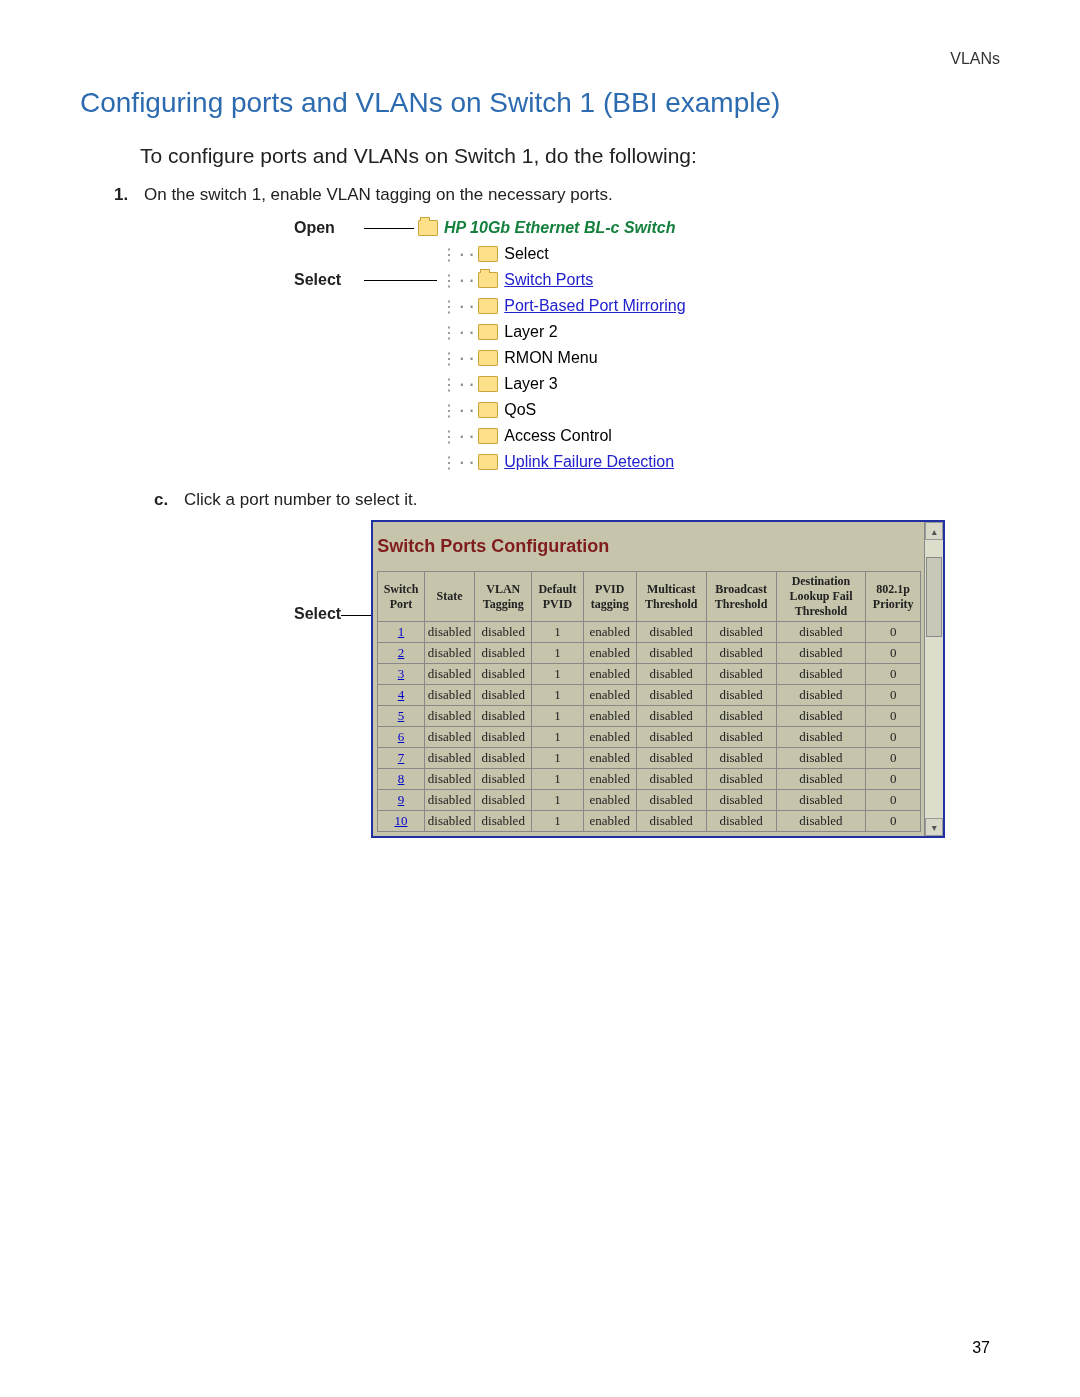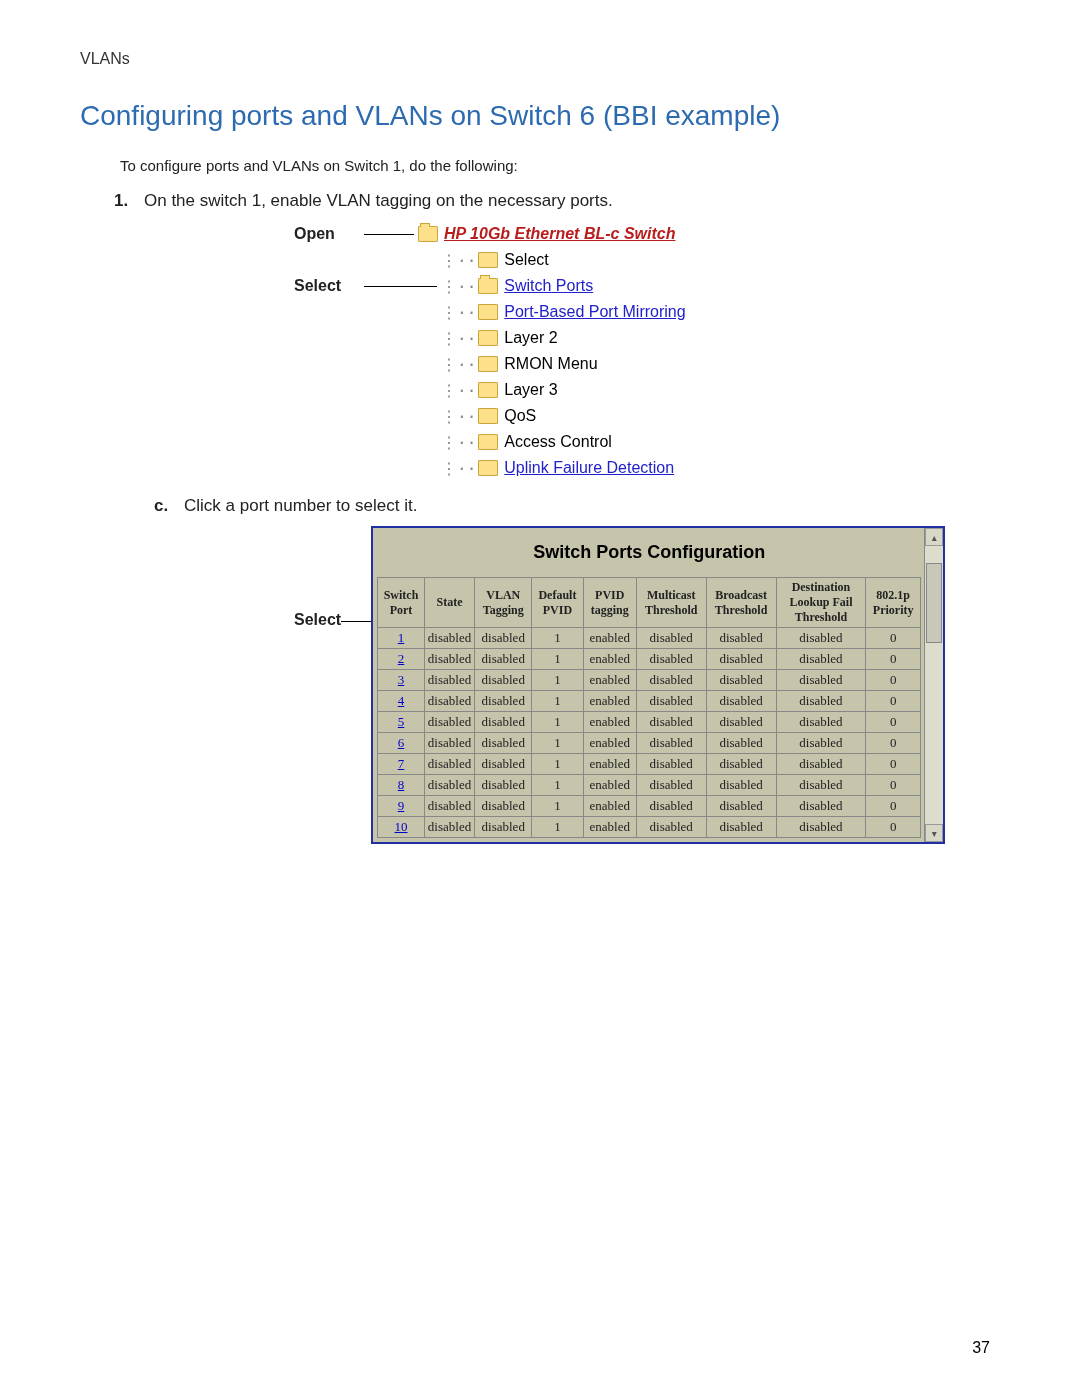"VLANs" .header-right { margin-bottom: 32px -> 19px; text-align: none -> right }
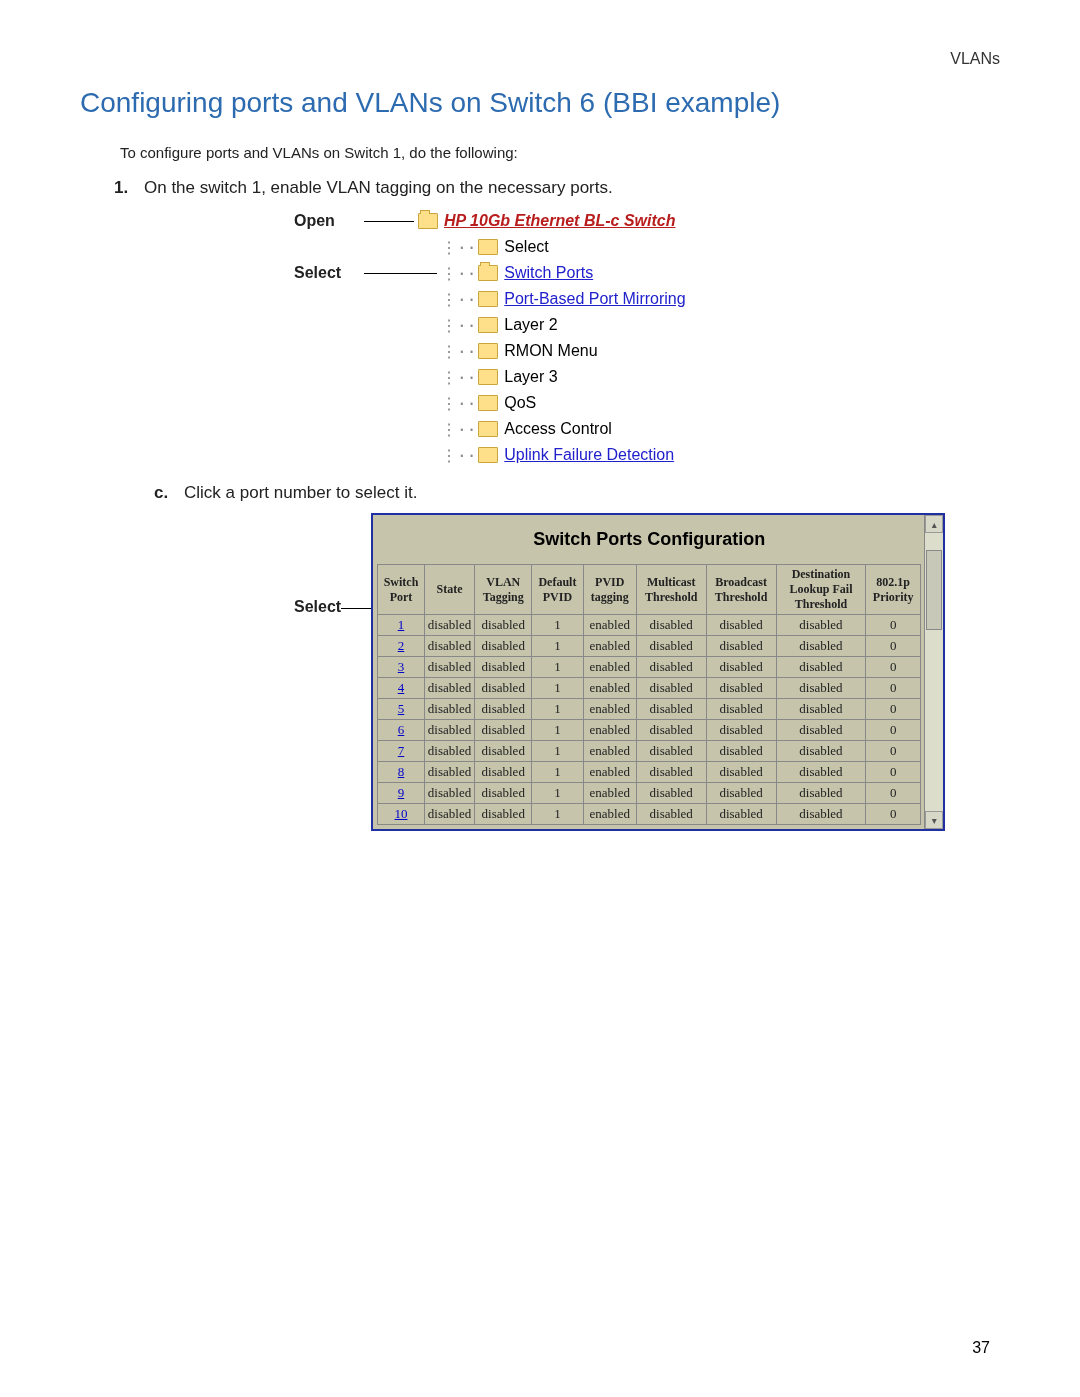"Configuring ports and VLANs on" div.section-title { text: 6 -> 1 }
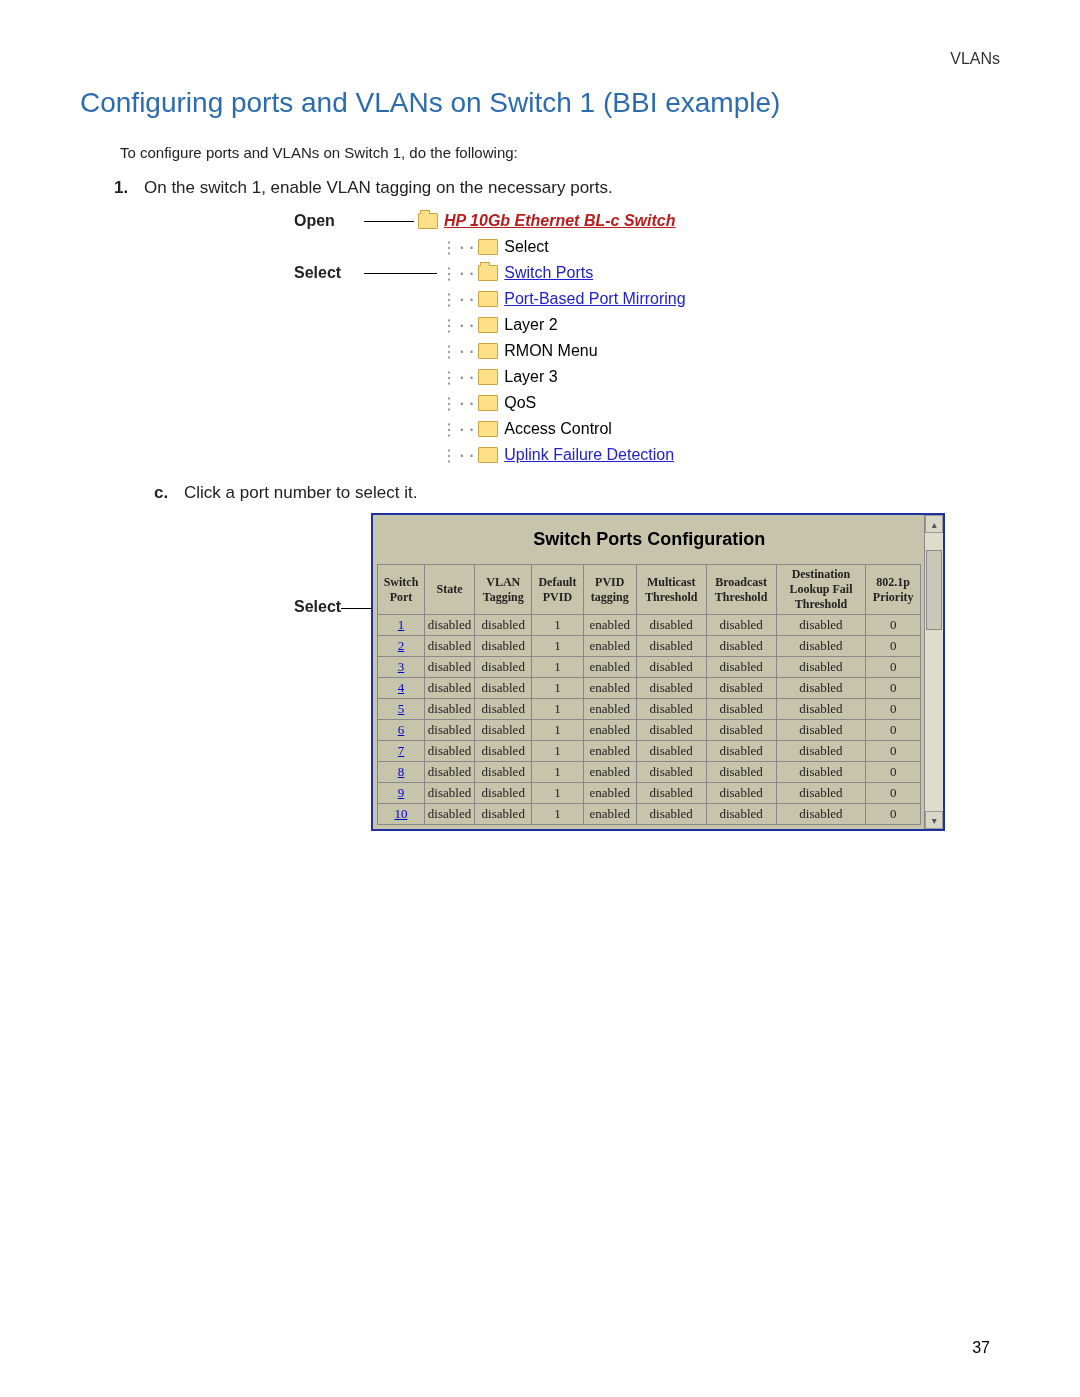"To configure ports and VLANs" .body-text { font-size: 15px -> 21px; margin-left: 40px -> 60px }
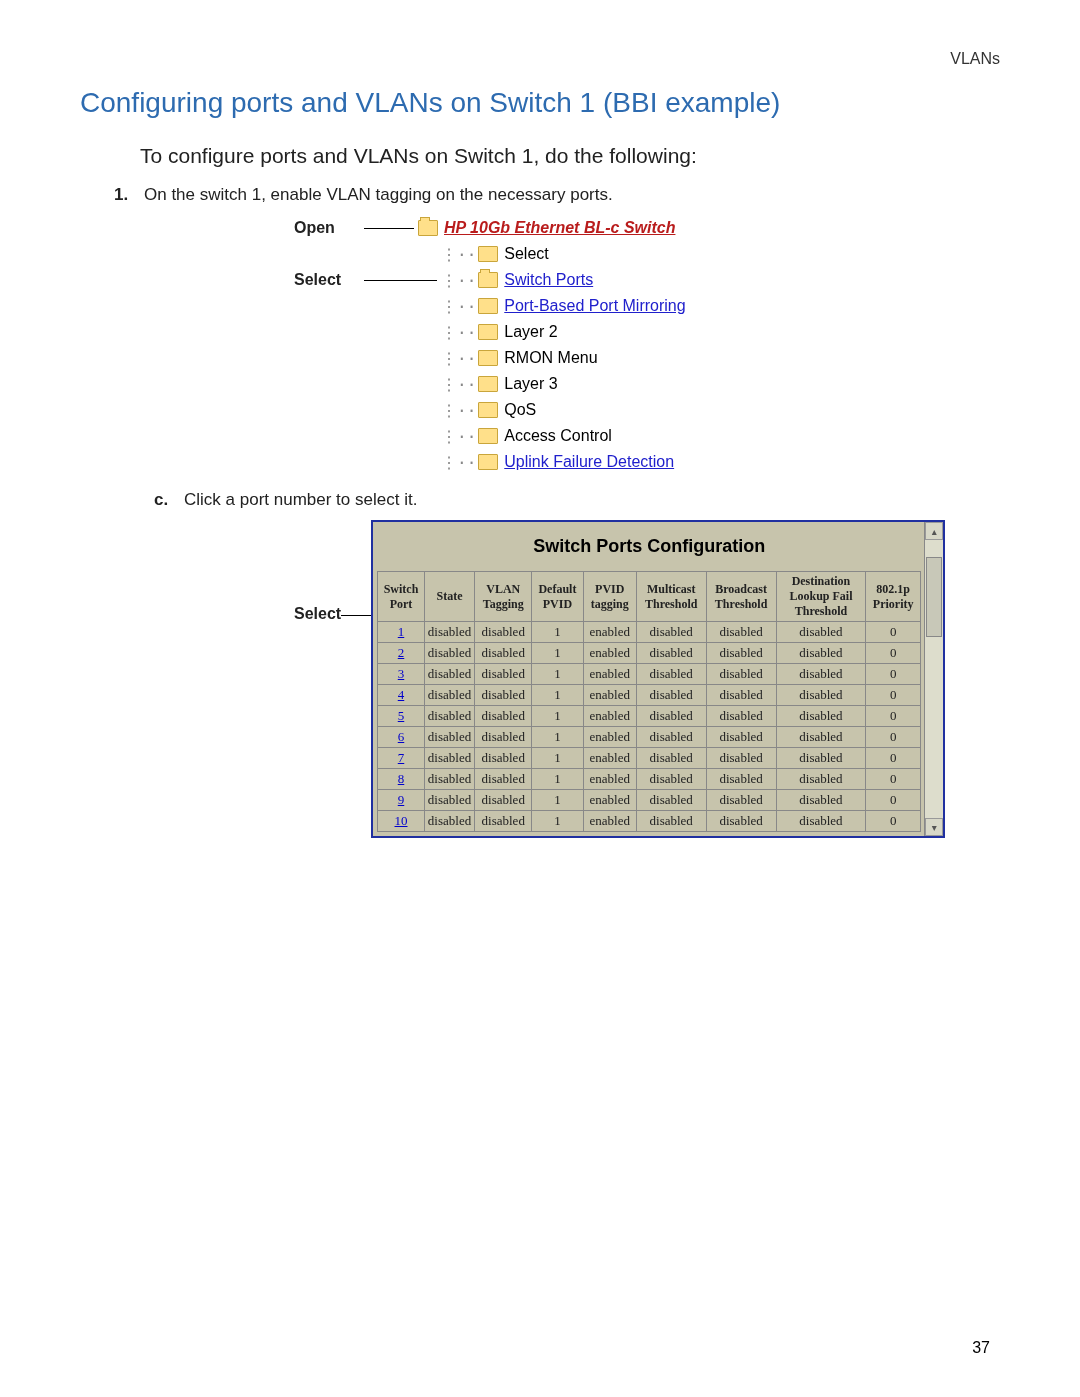"HP 10Gb Ethernet BL-c Switch" .tree-link { color: #b91c1c -> #15803d; text-decoration: underline -> none }
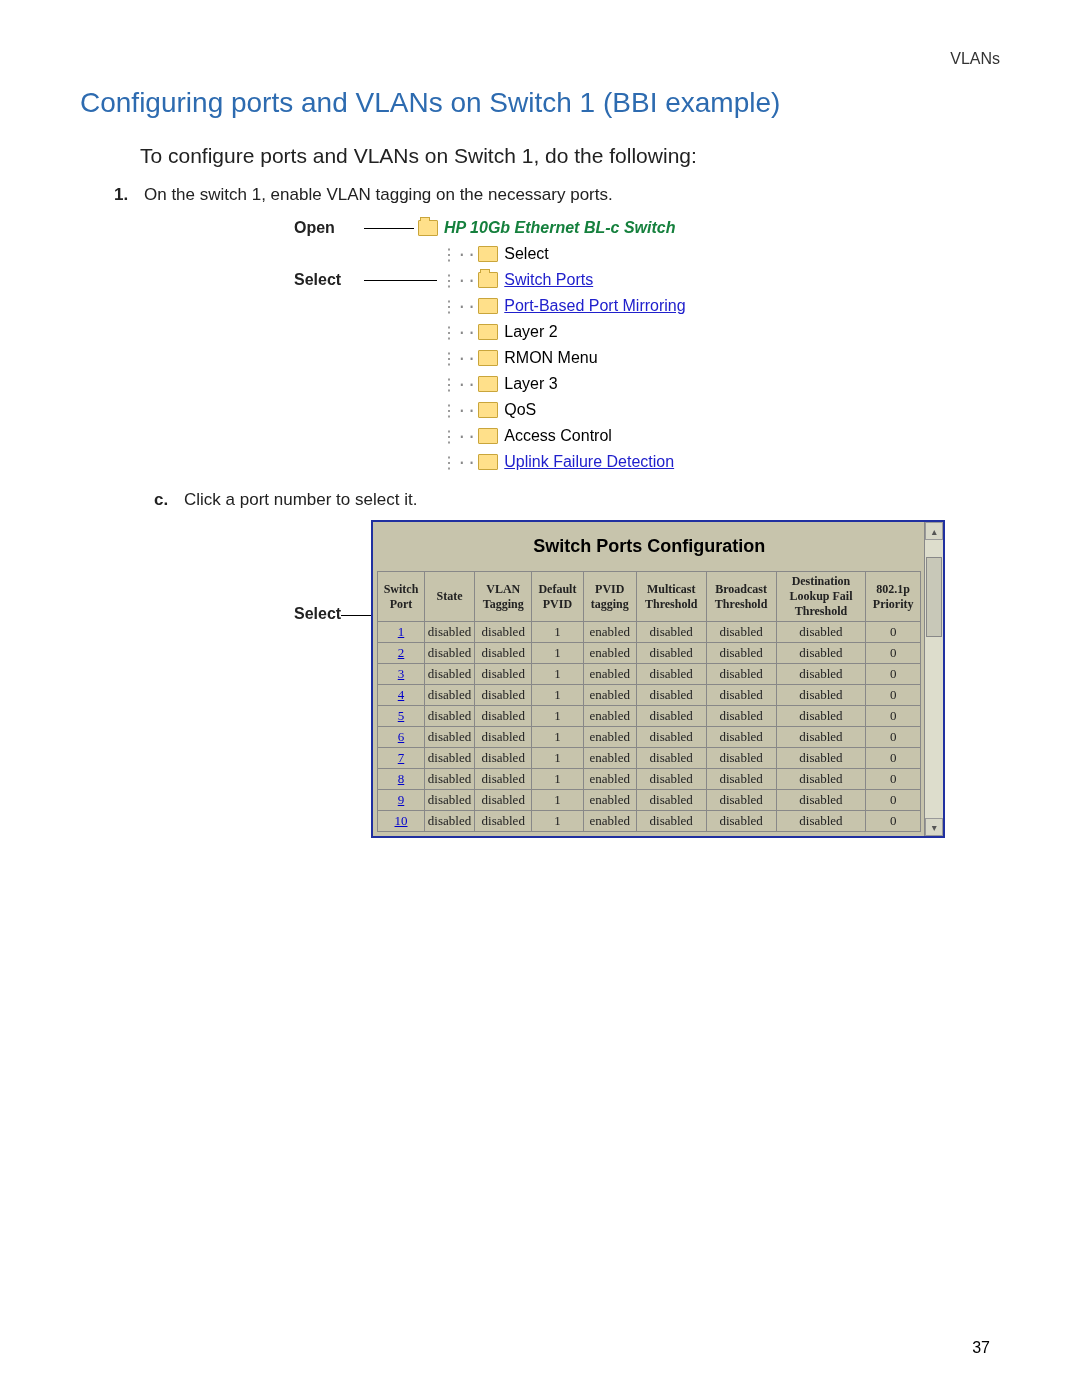"Switch Ports Configuration" .table-title { color: #000000 -> #7f1d1d; text-align: center -> none }
